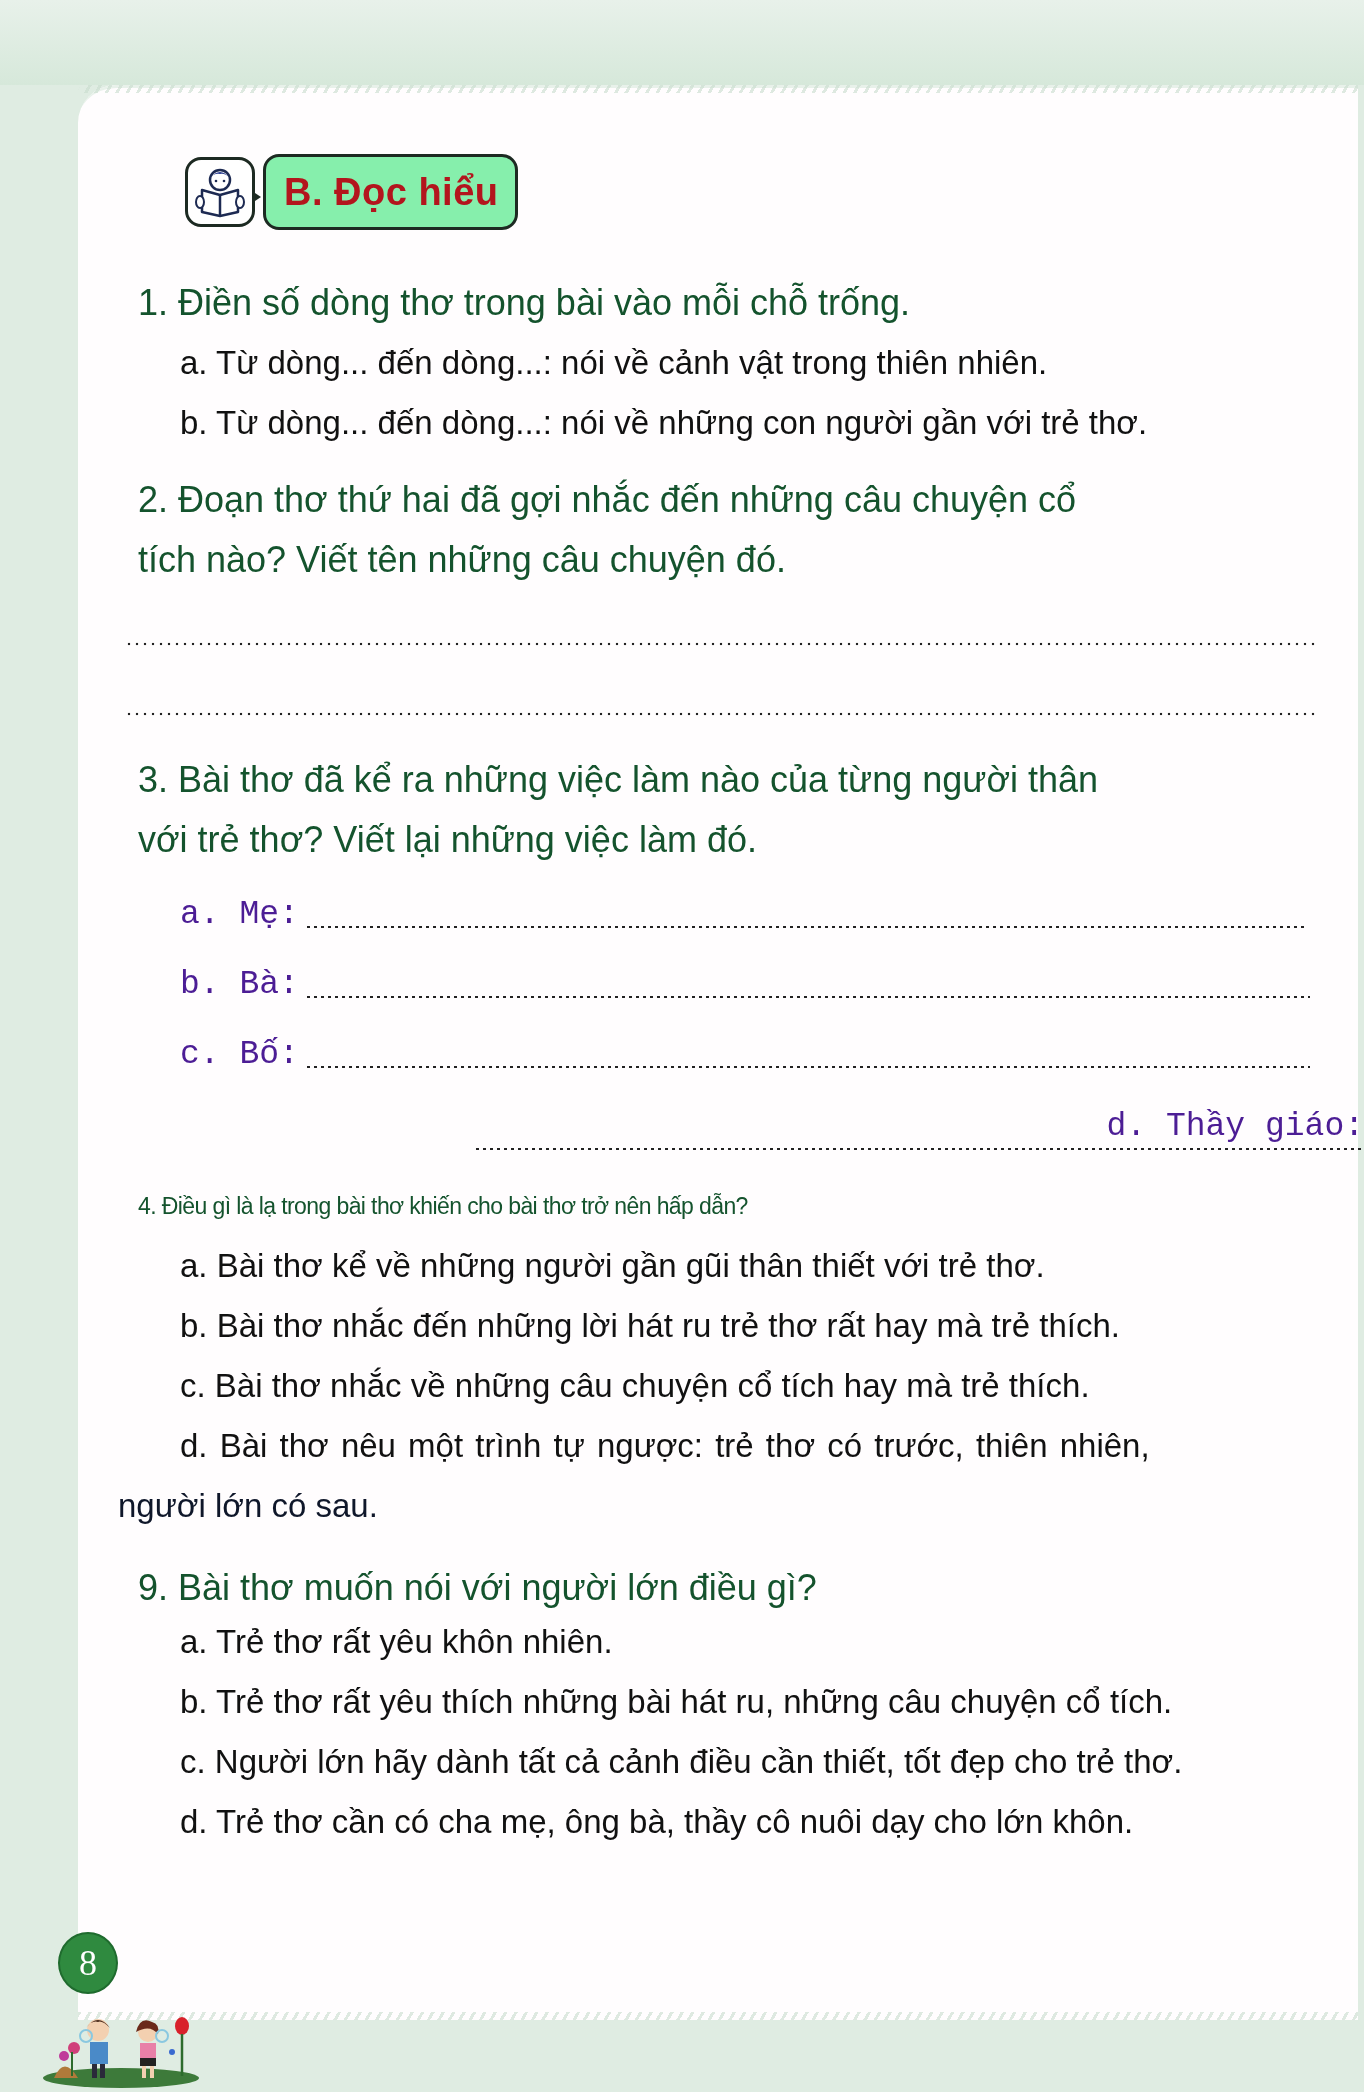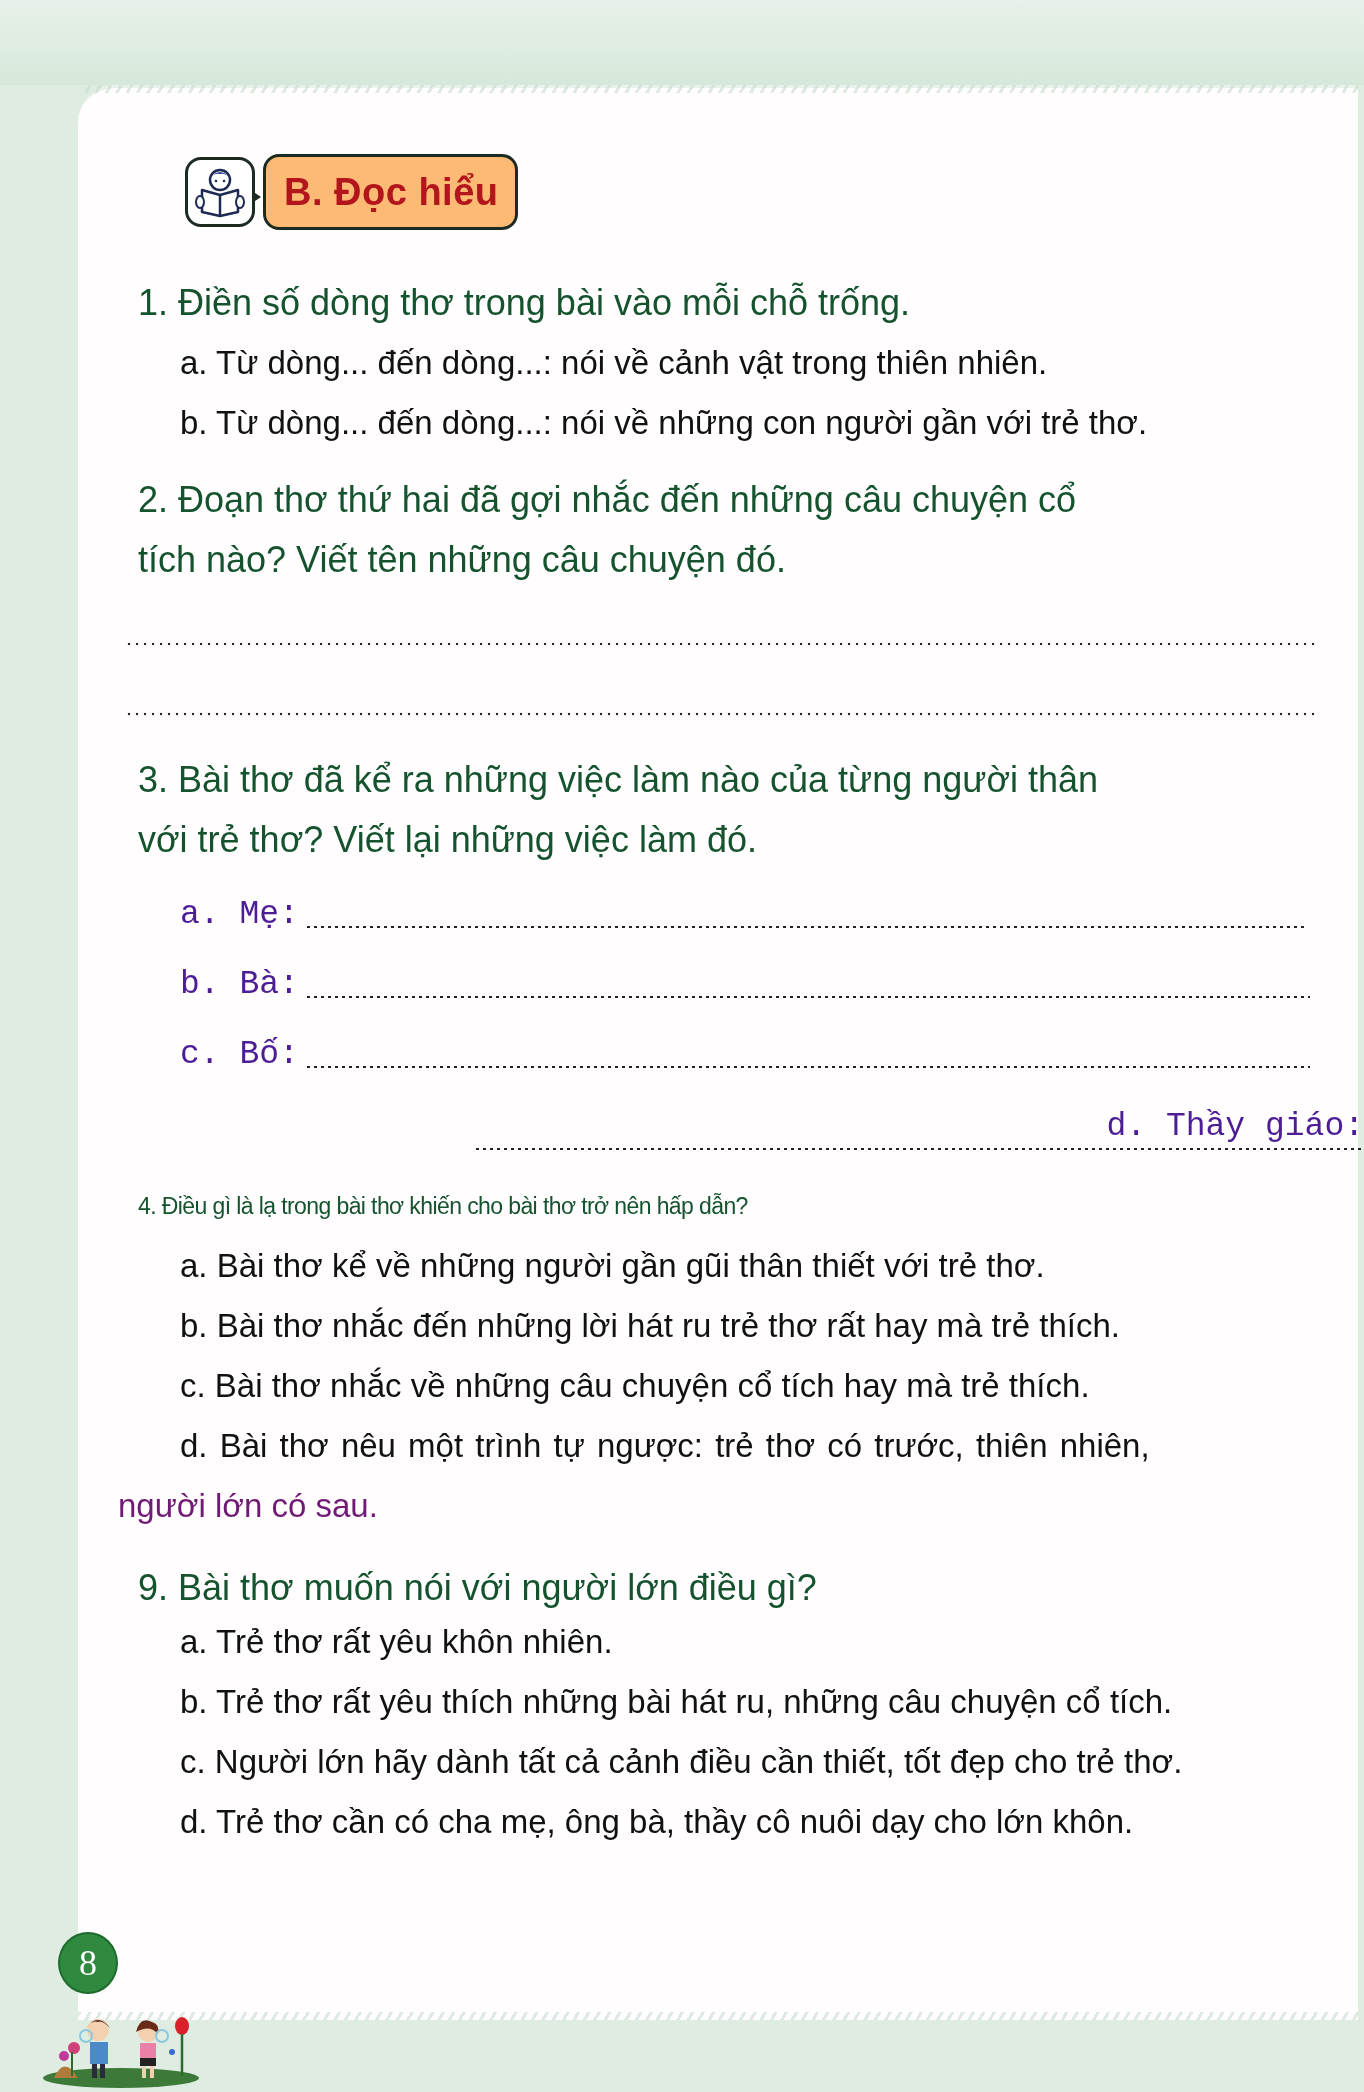"B. Đọc hiểu" .title-box { background: #fdba74 -> #86efac }
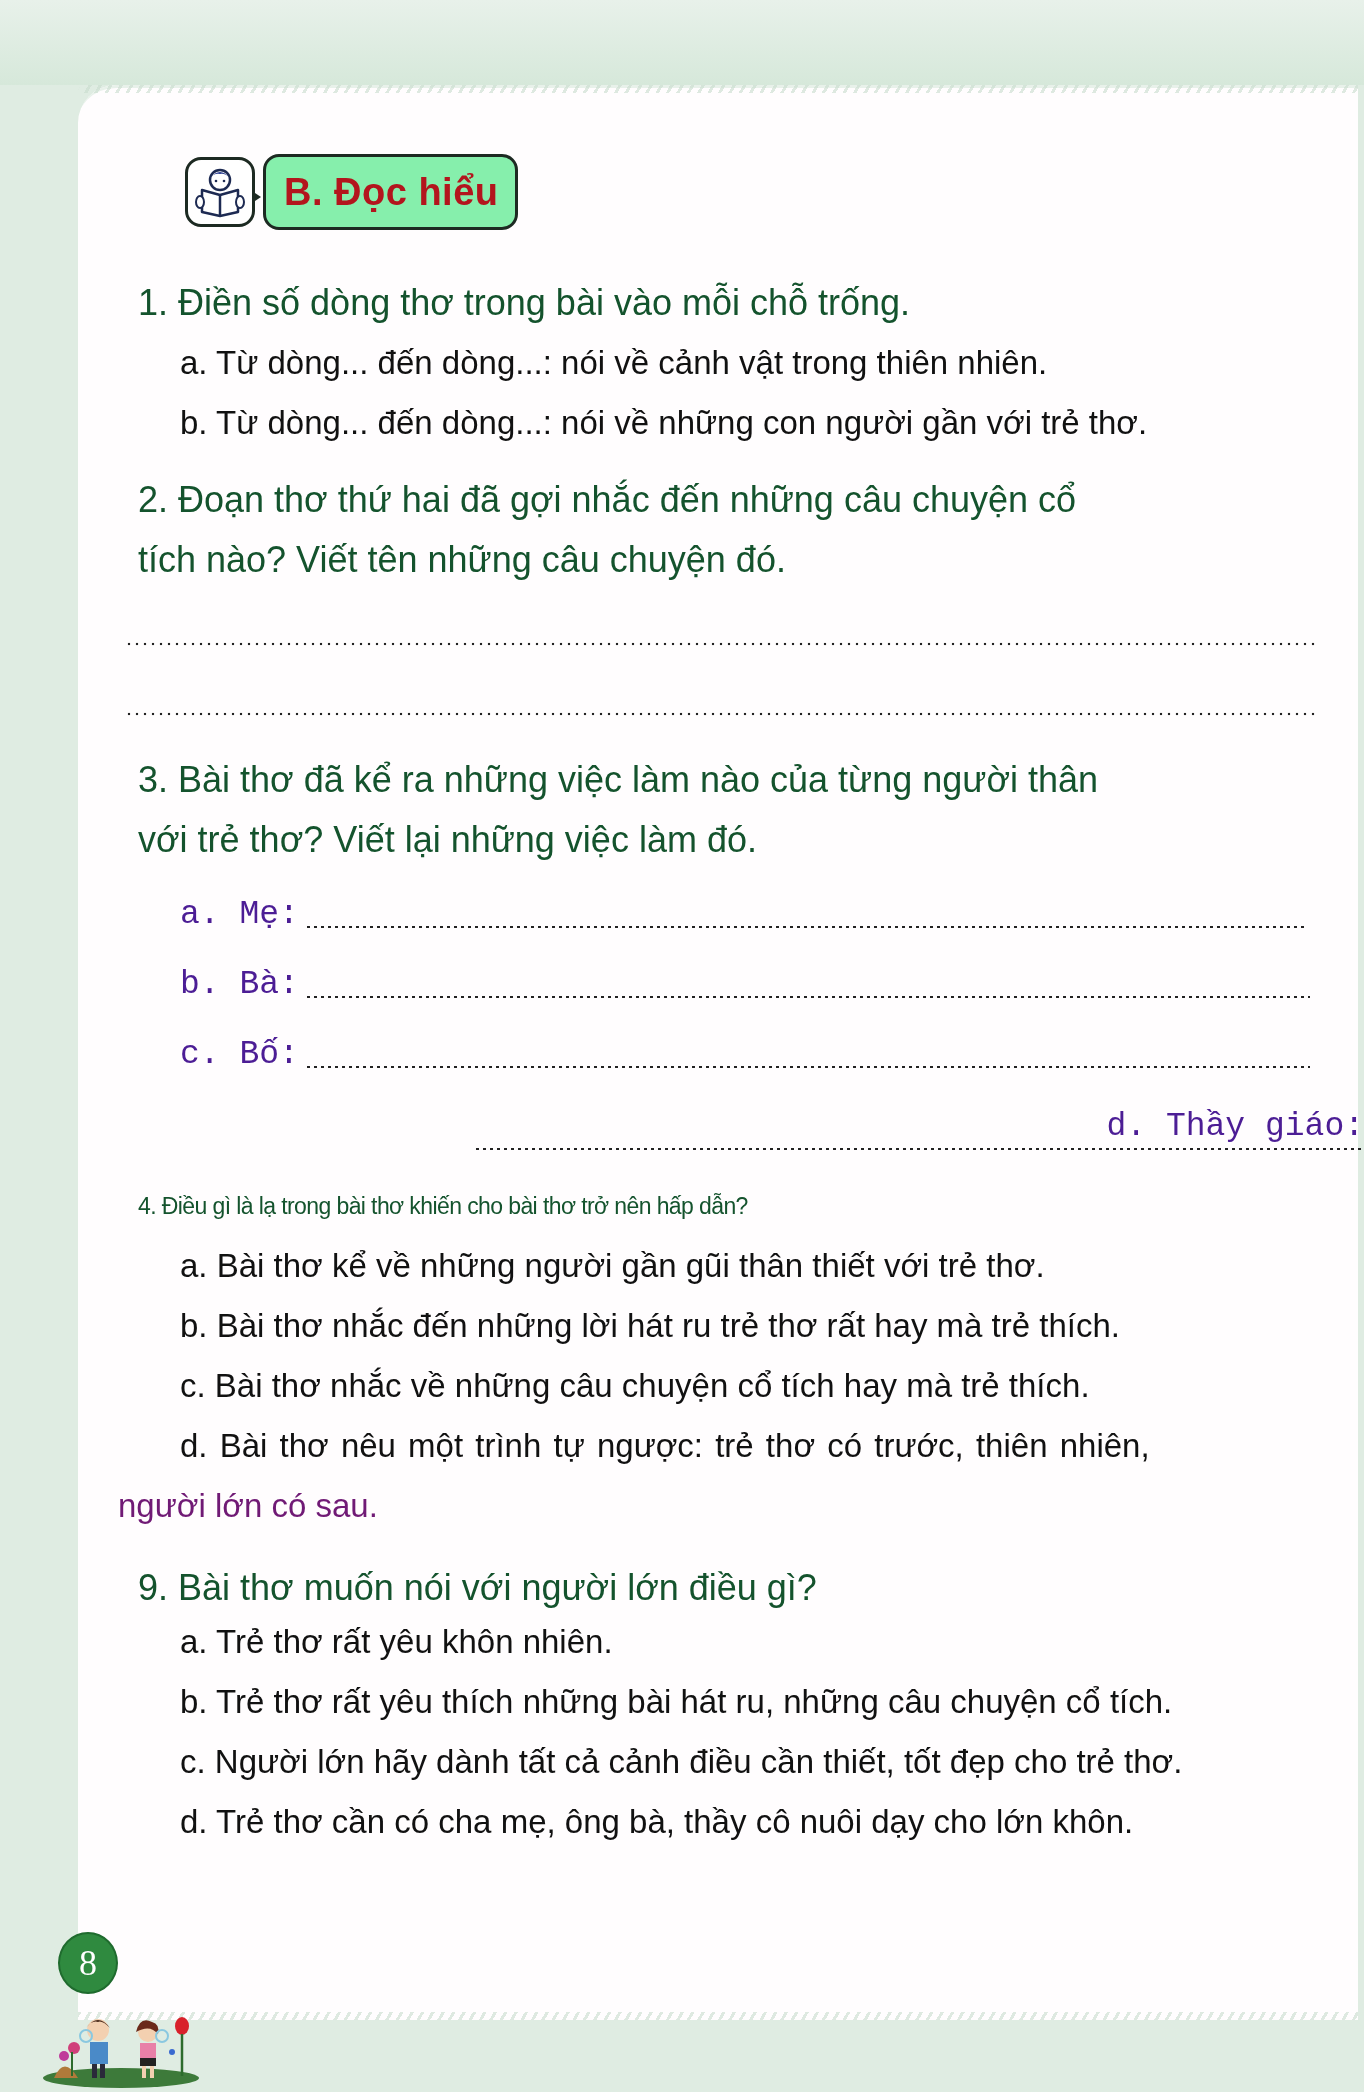"người lớn có sau." .cont { color: #701a75 -> #0f172a }
